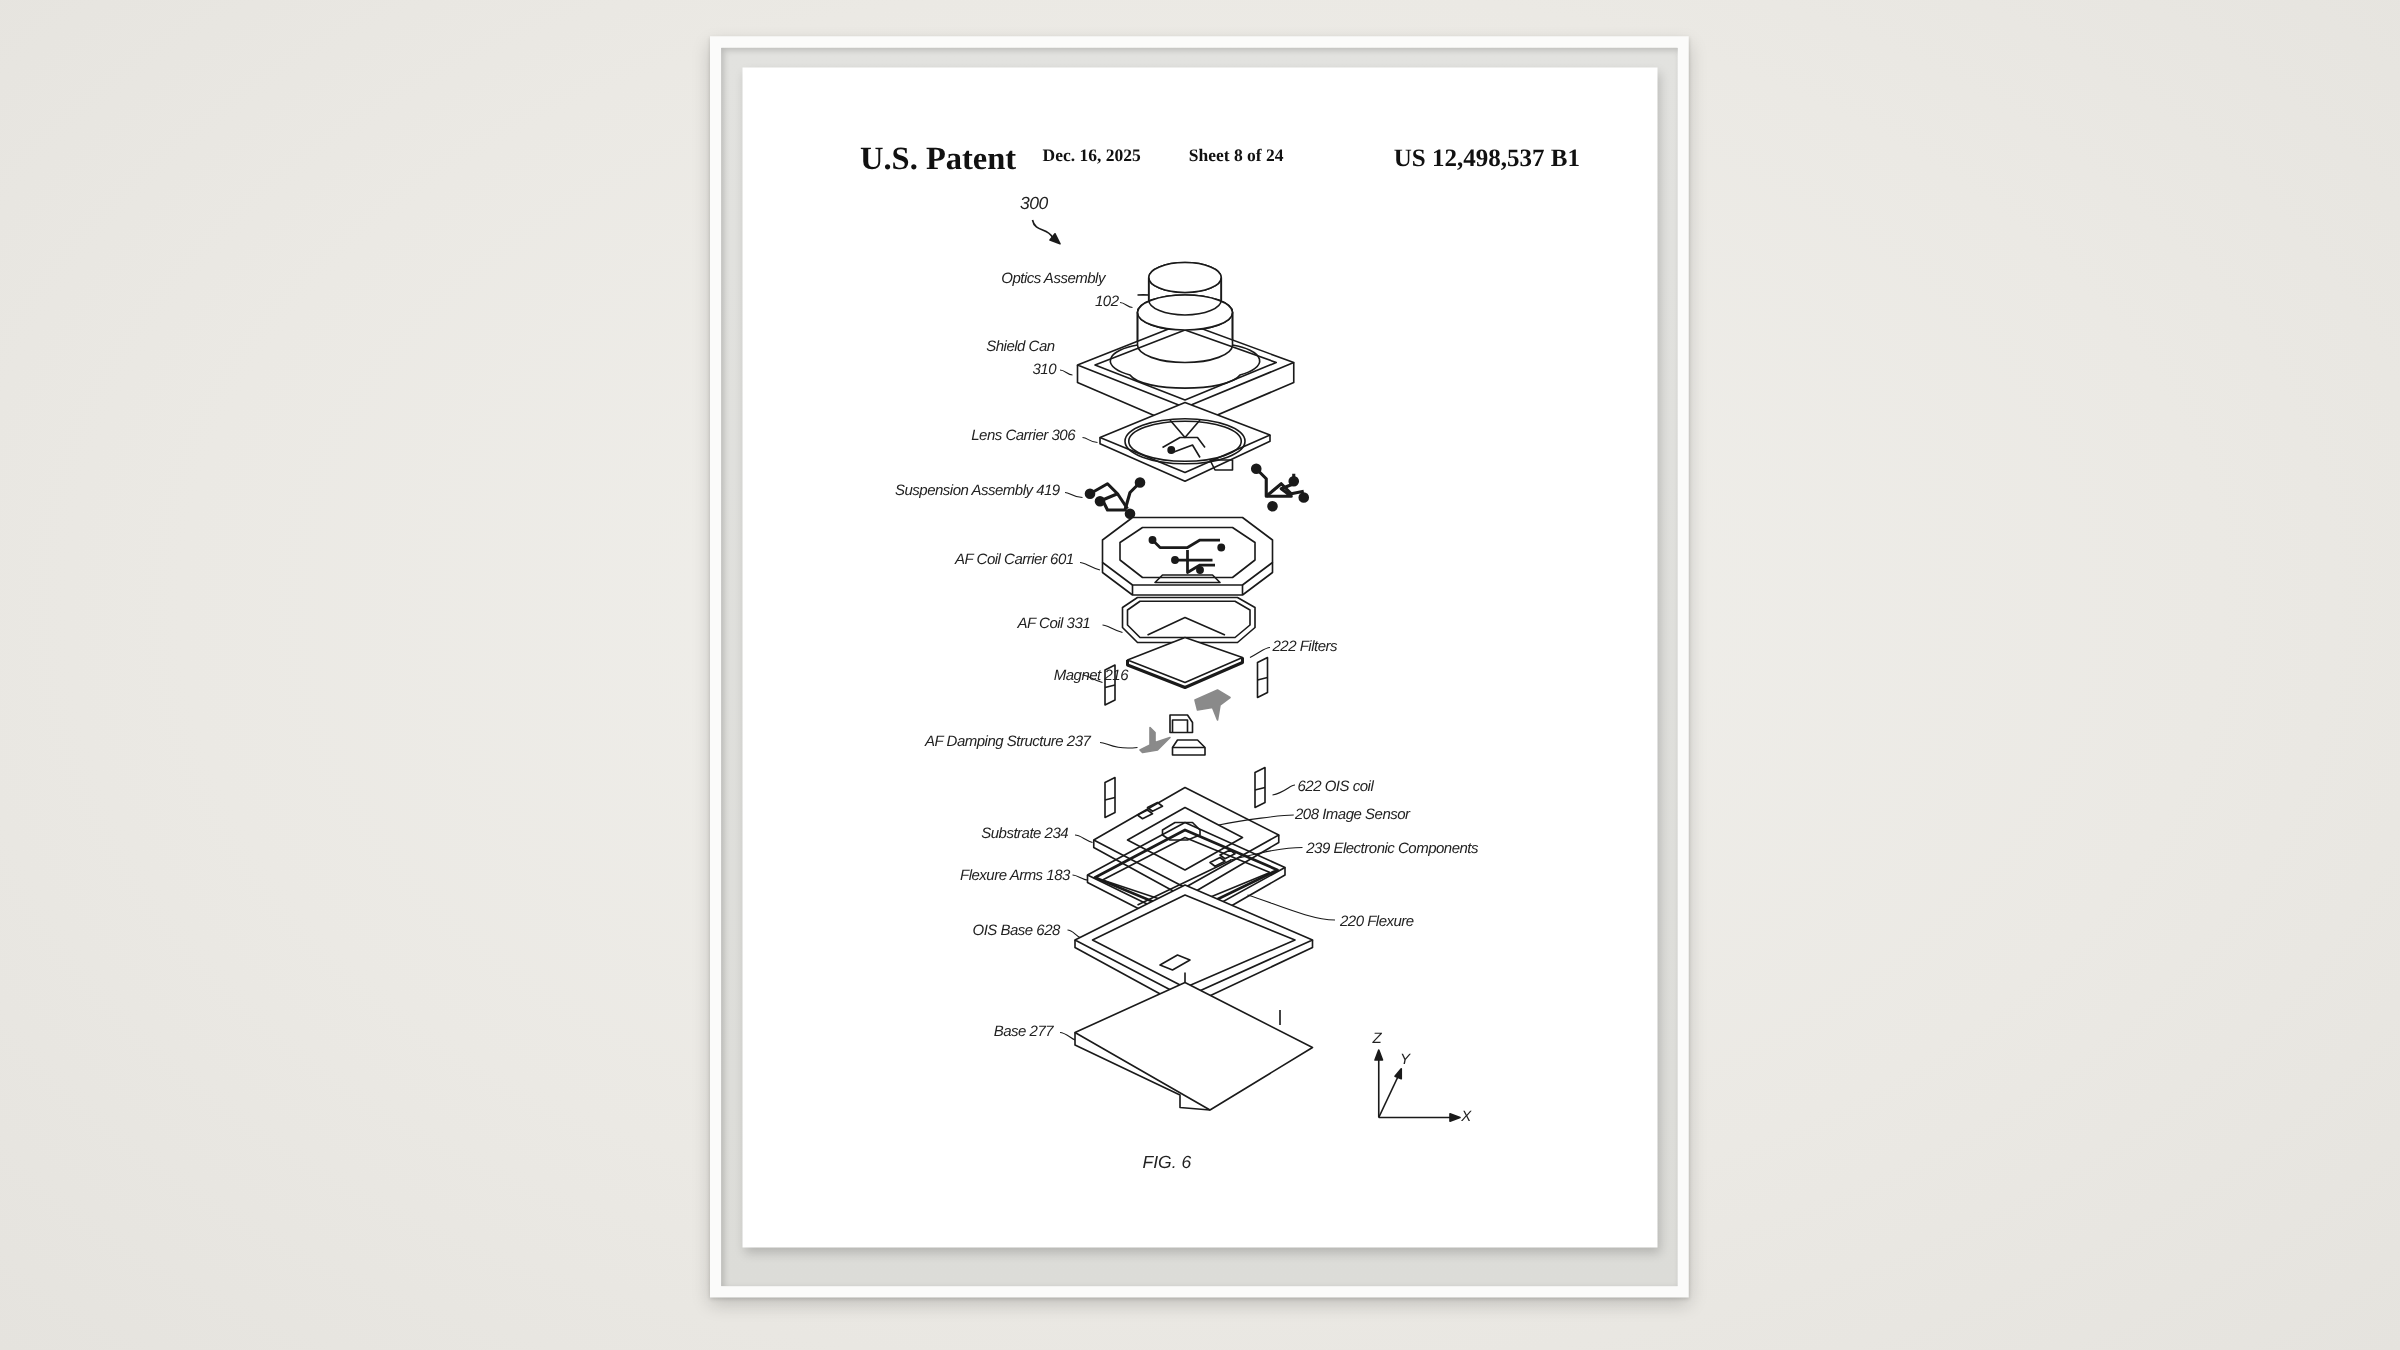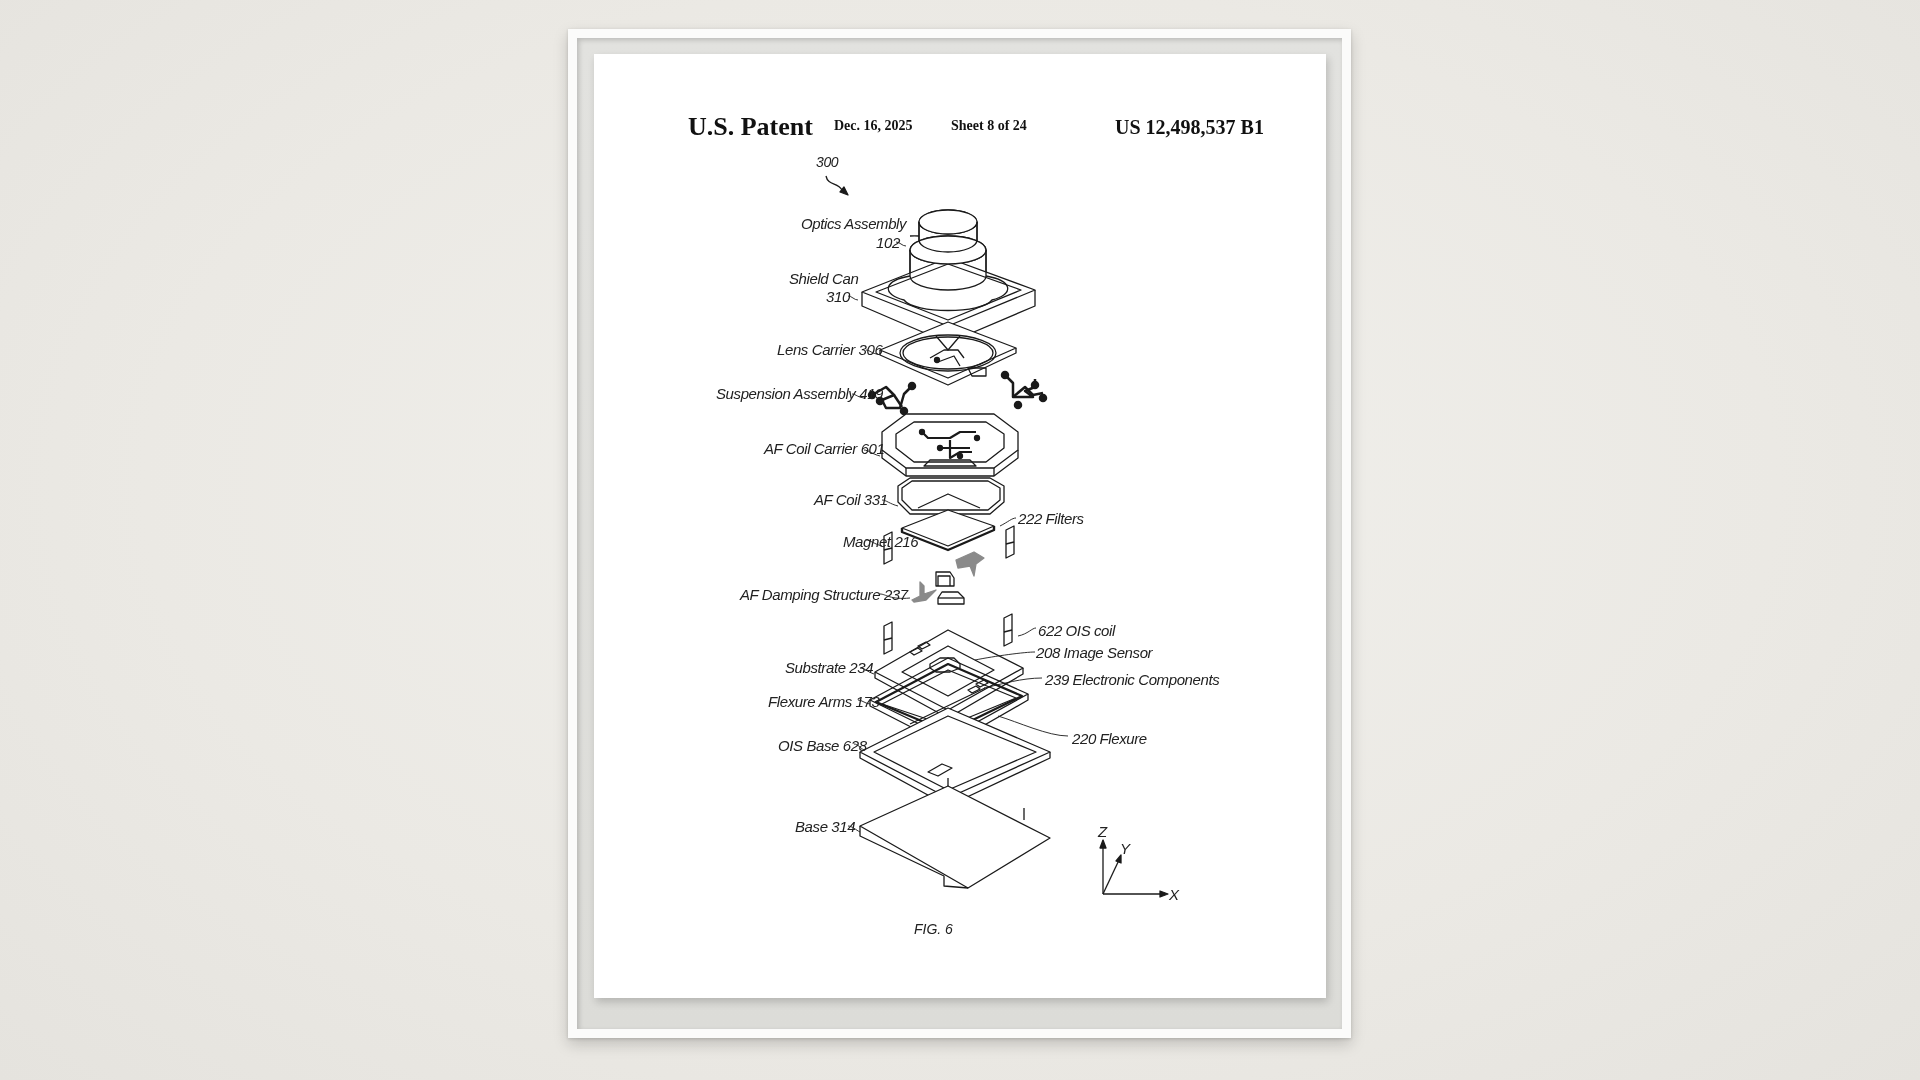"Optics Assembly" .lbl { font-size: 15px -> 12px }
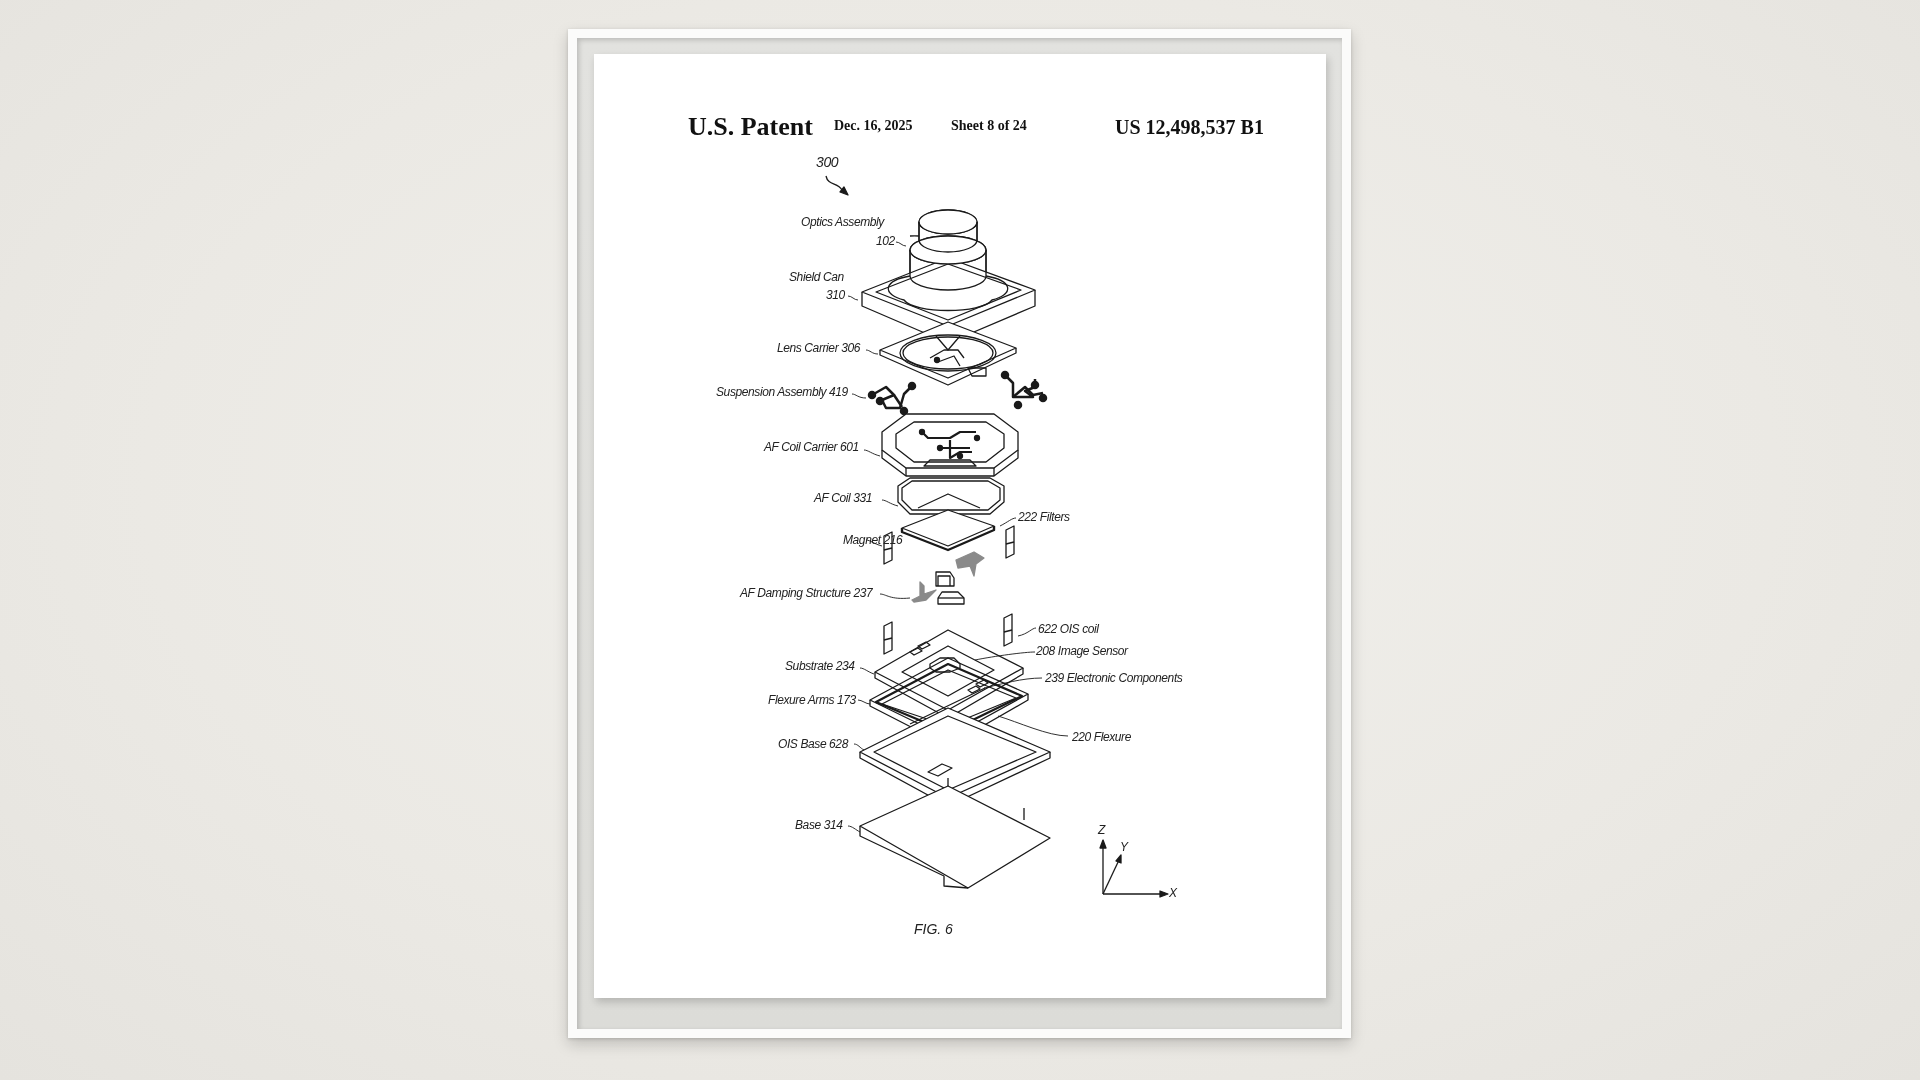"Flexure Arms 173" div.lbl { text: 173 -> 183 }
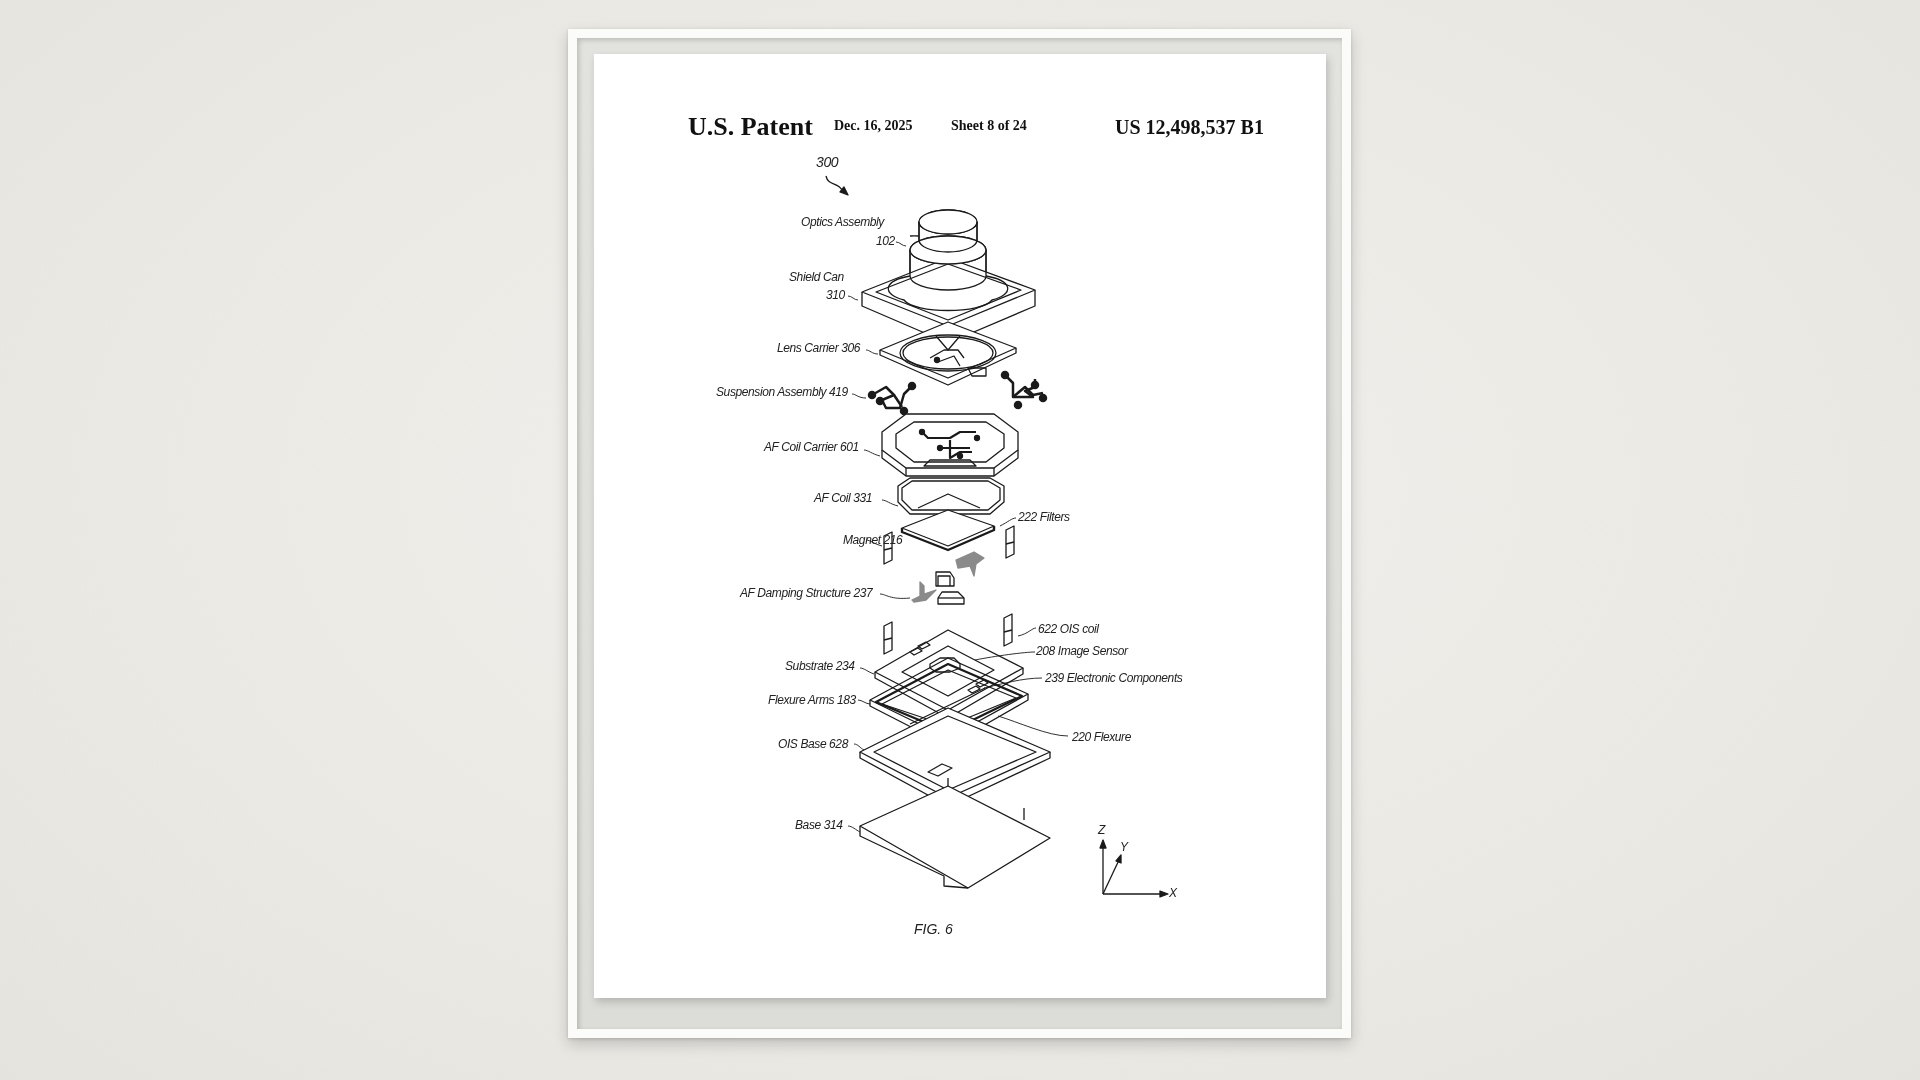"Base 314" div.lbl { text: 314 -> 277 }
